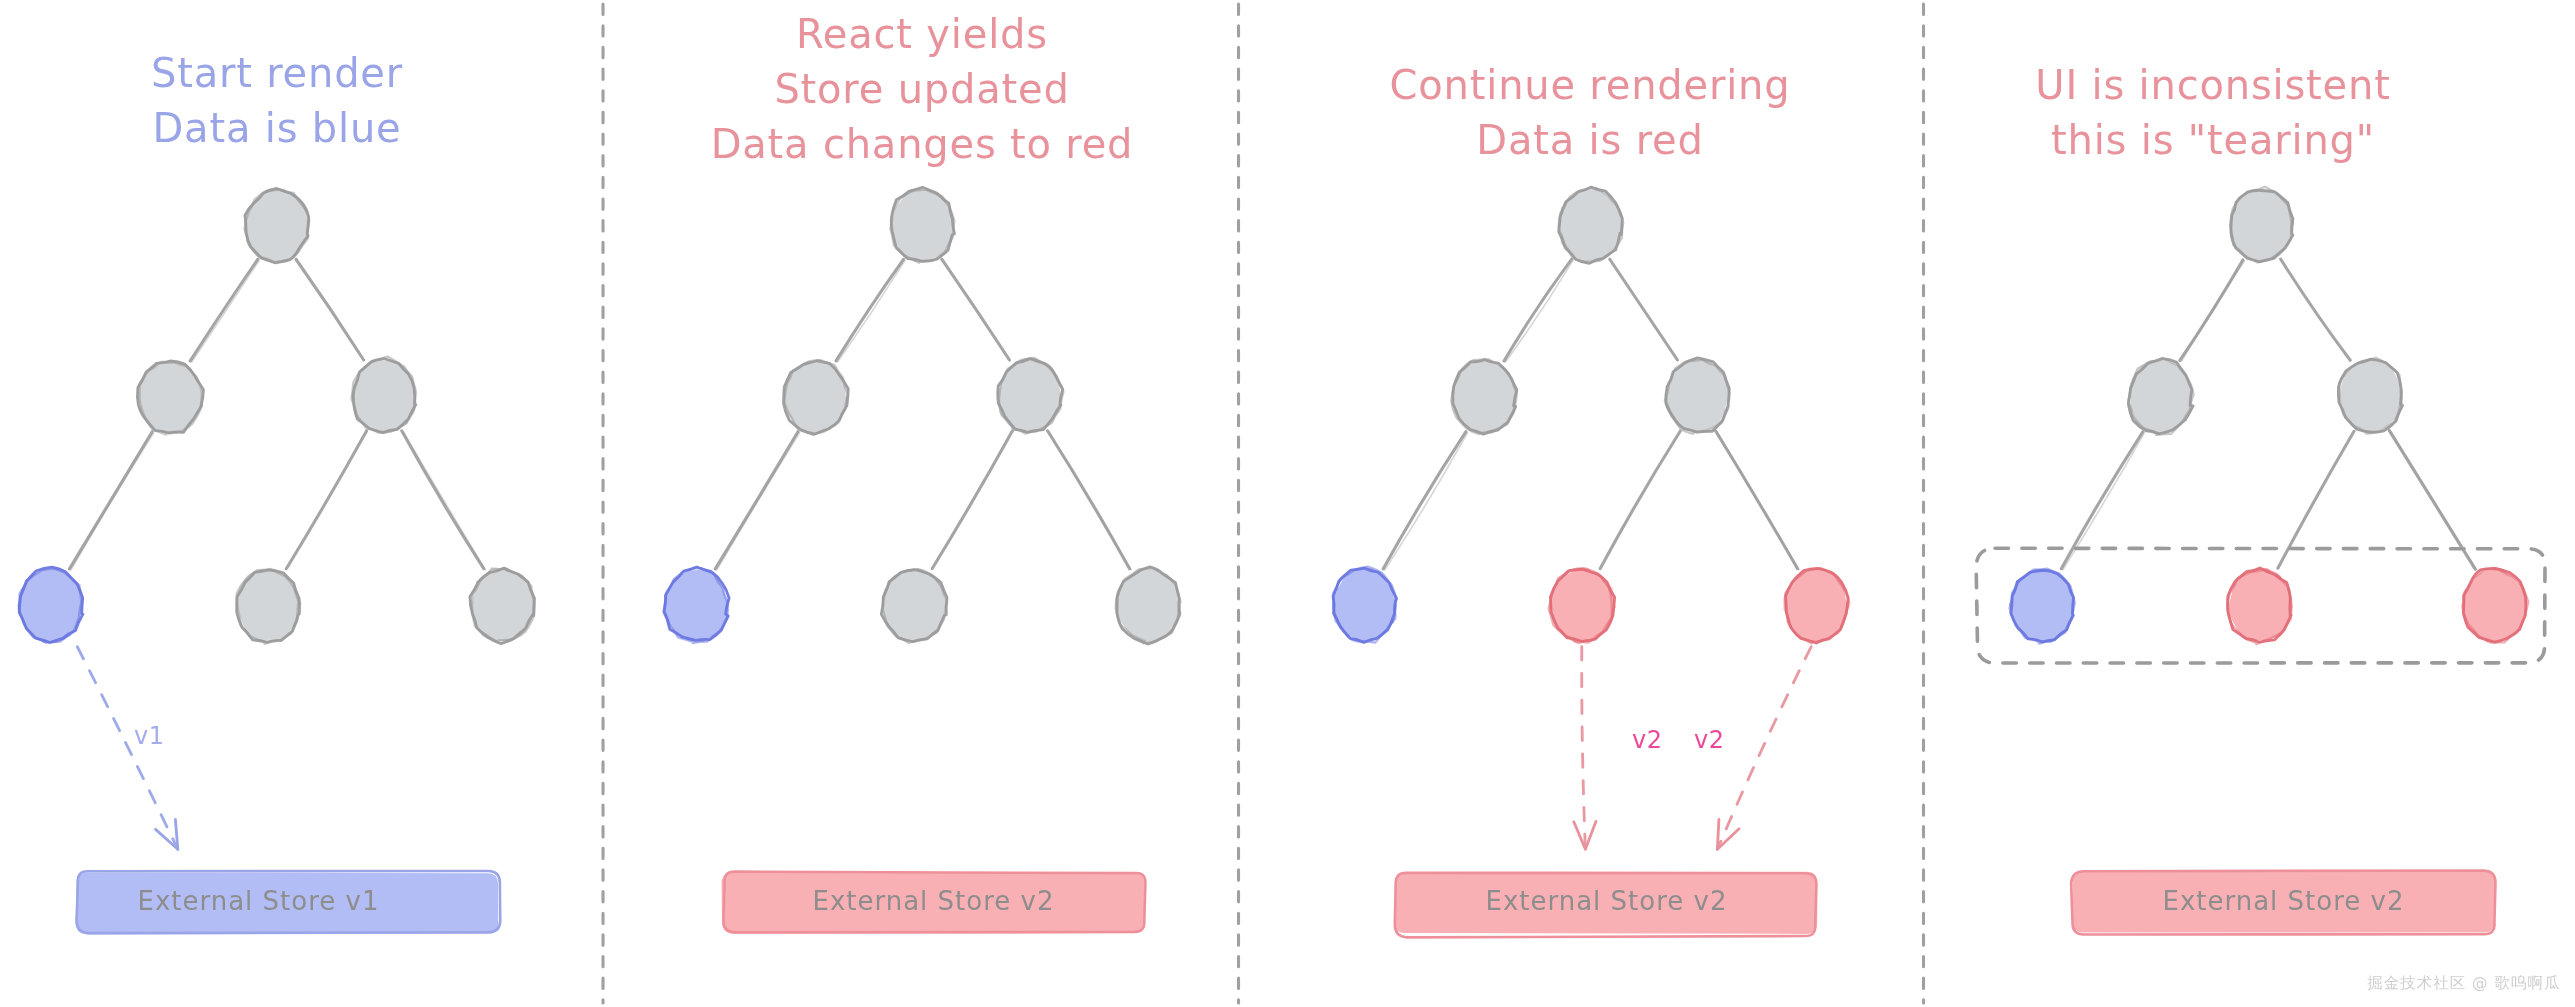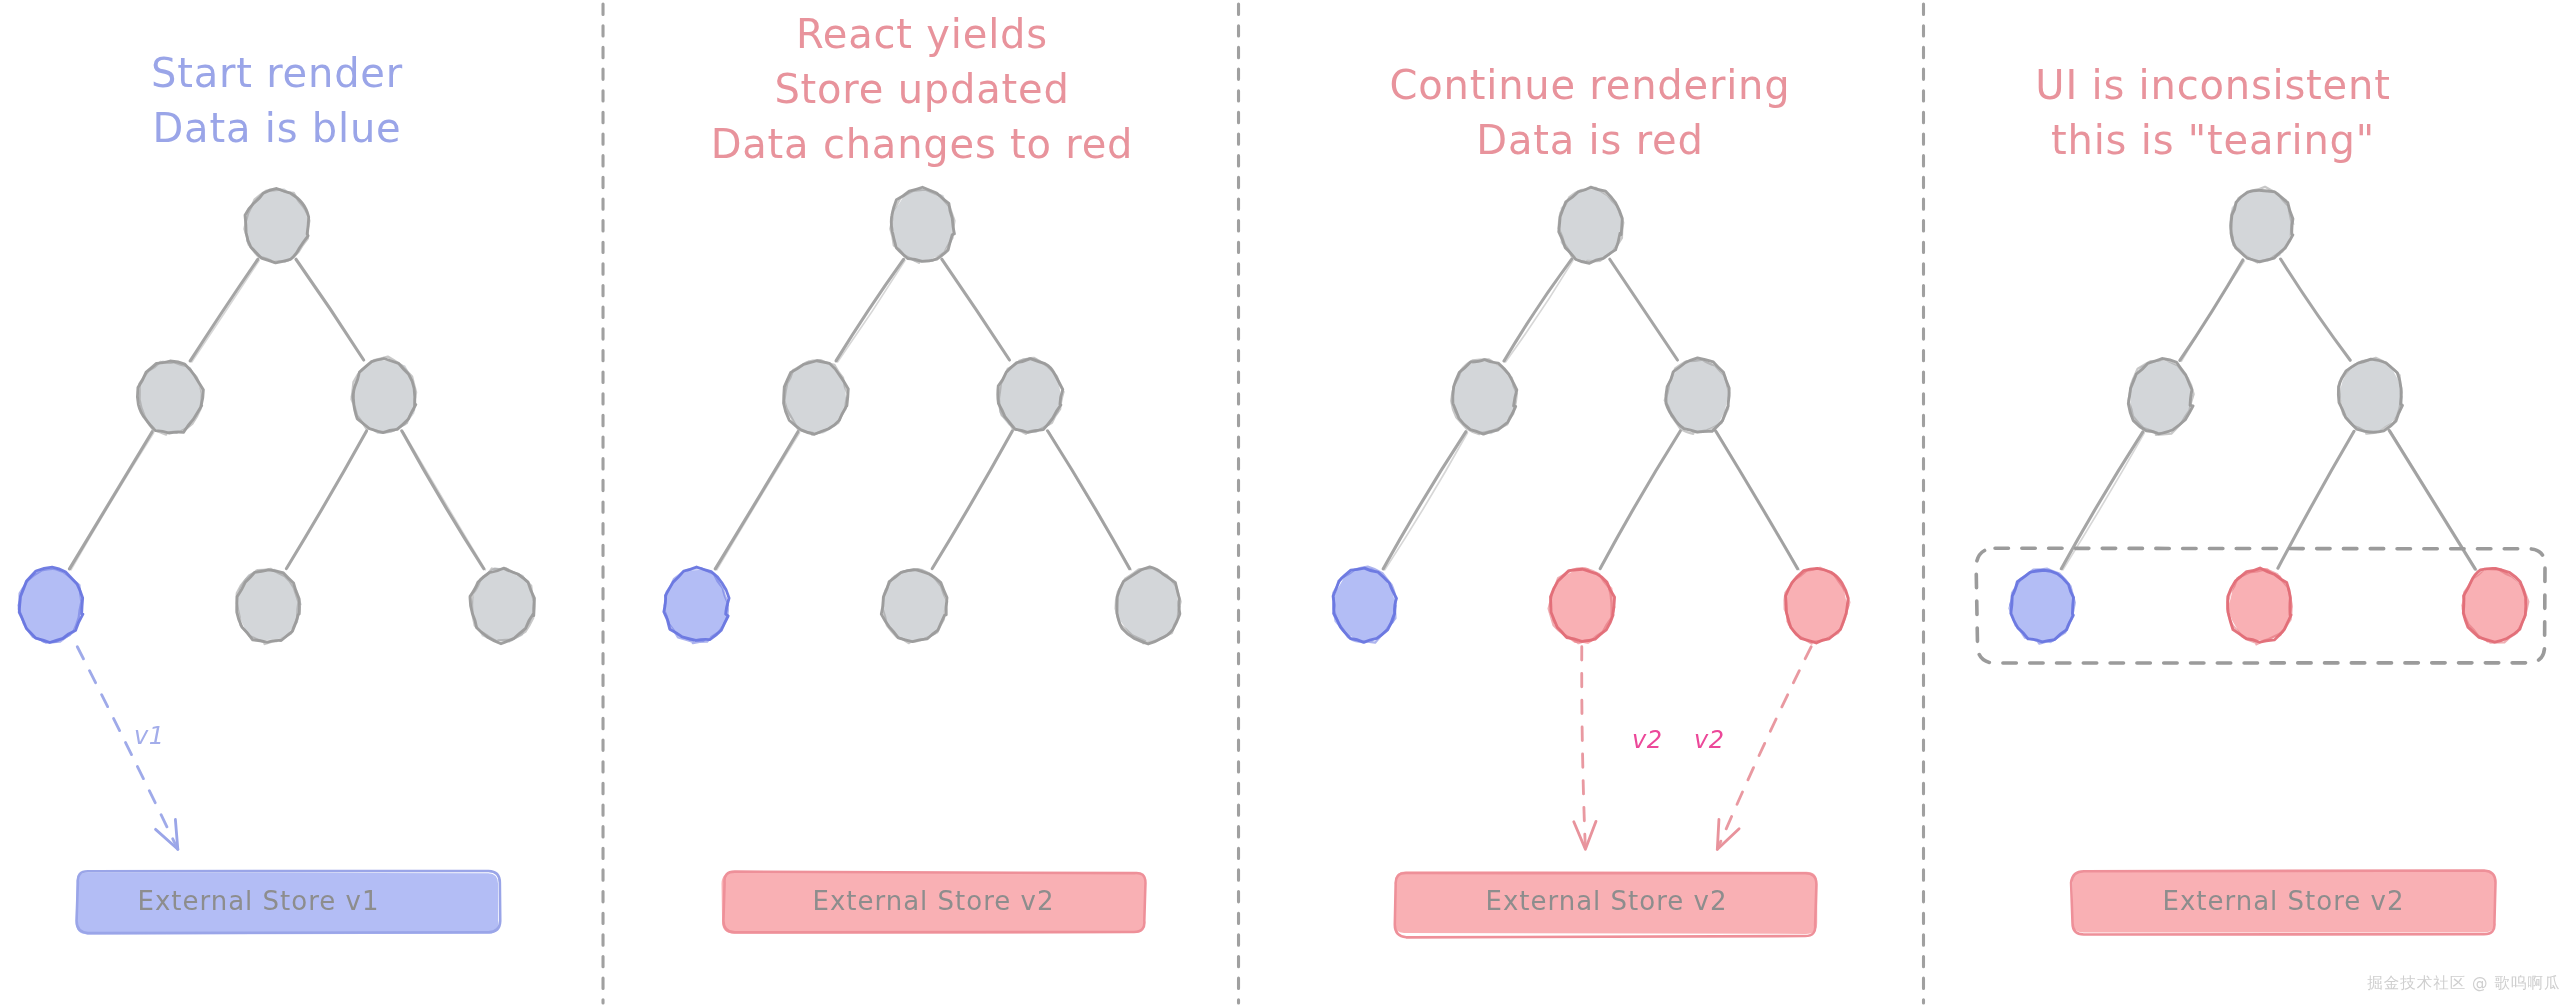"v1" .edge-label { font-style: italic -> none }
